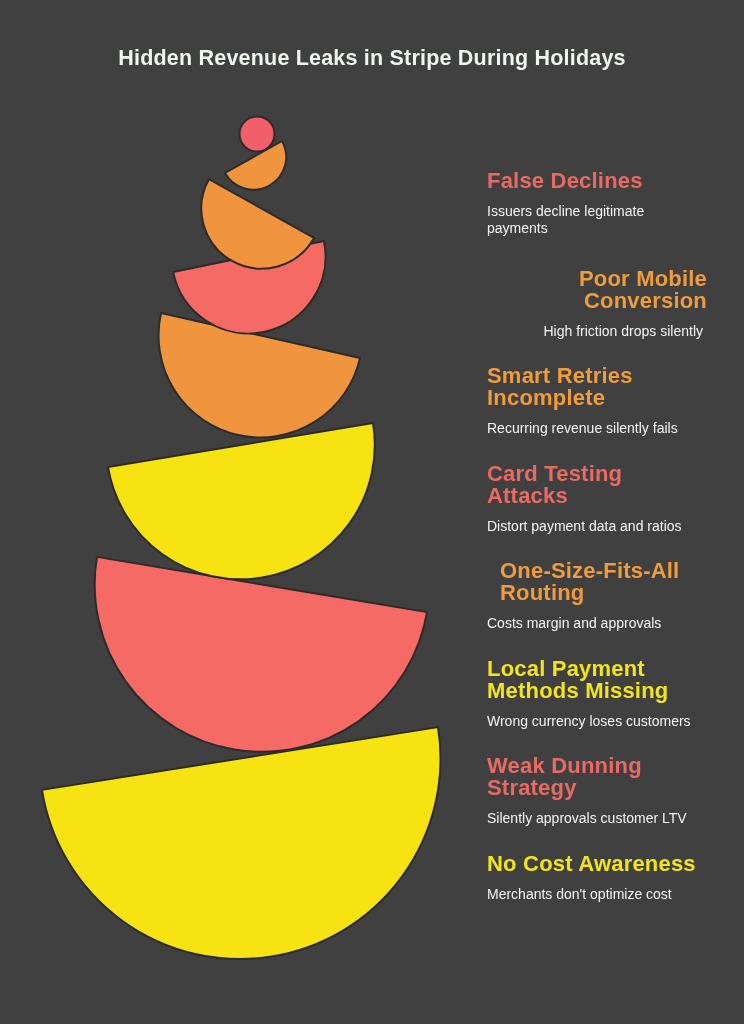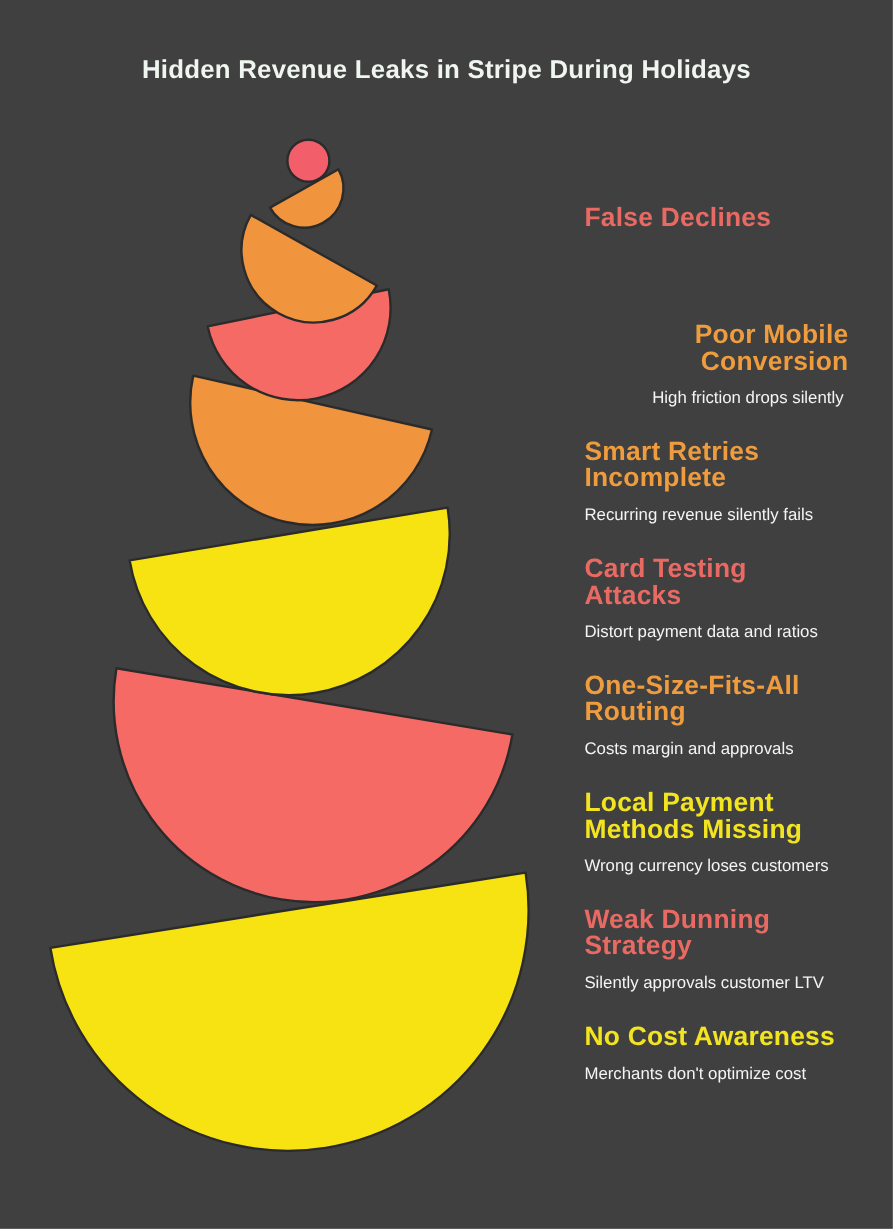"Issuers decline legitimate payments" p { html: none -> <p>Issuers decline legitimate payments</p> }
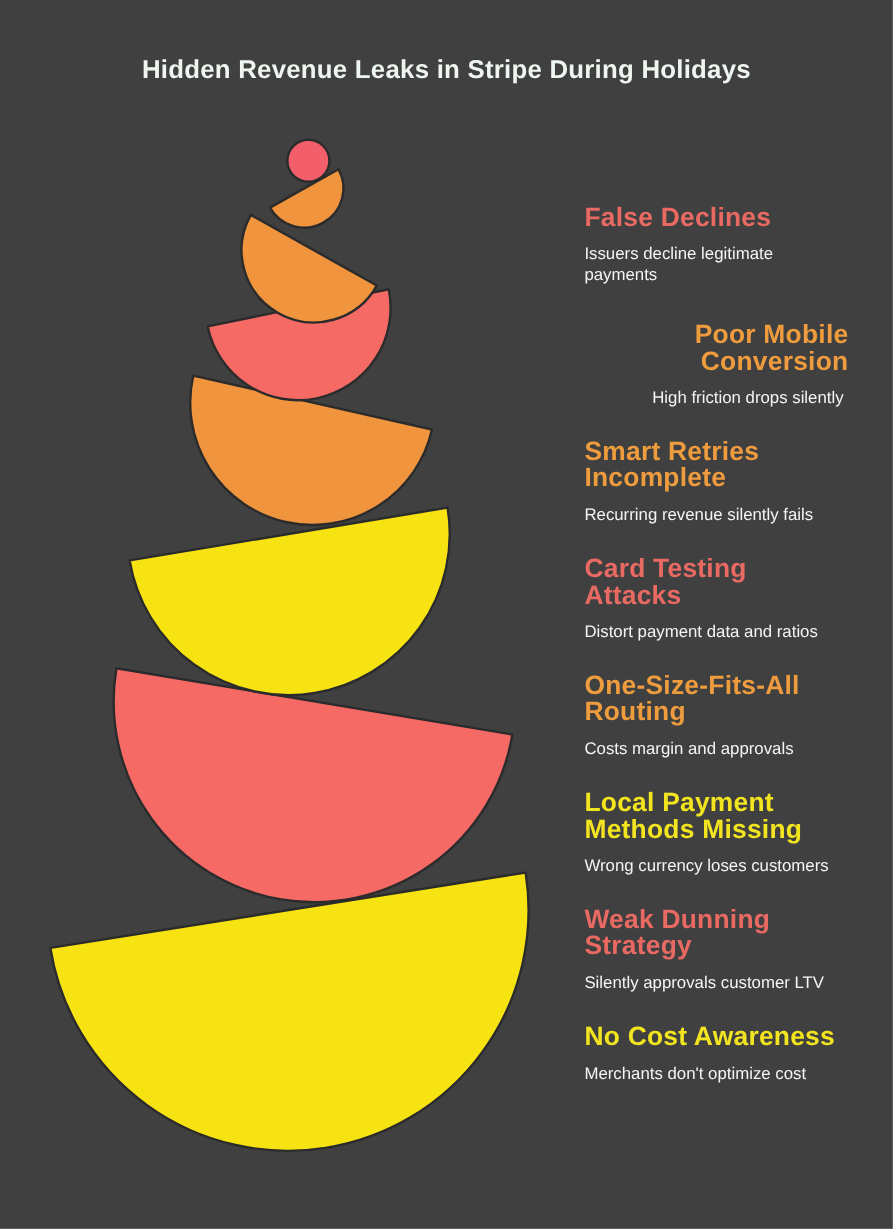"One-Size-Fits-All Routing" h2.item-title { margin-left: none -> 13px }
